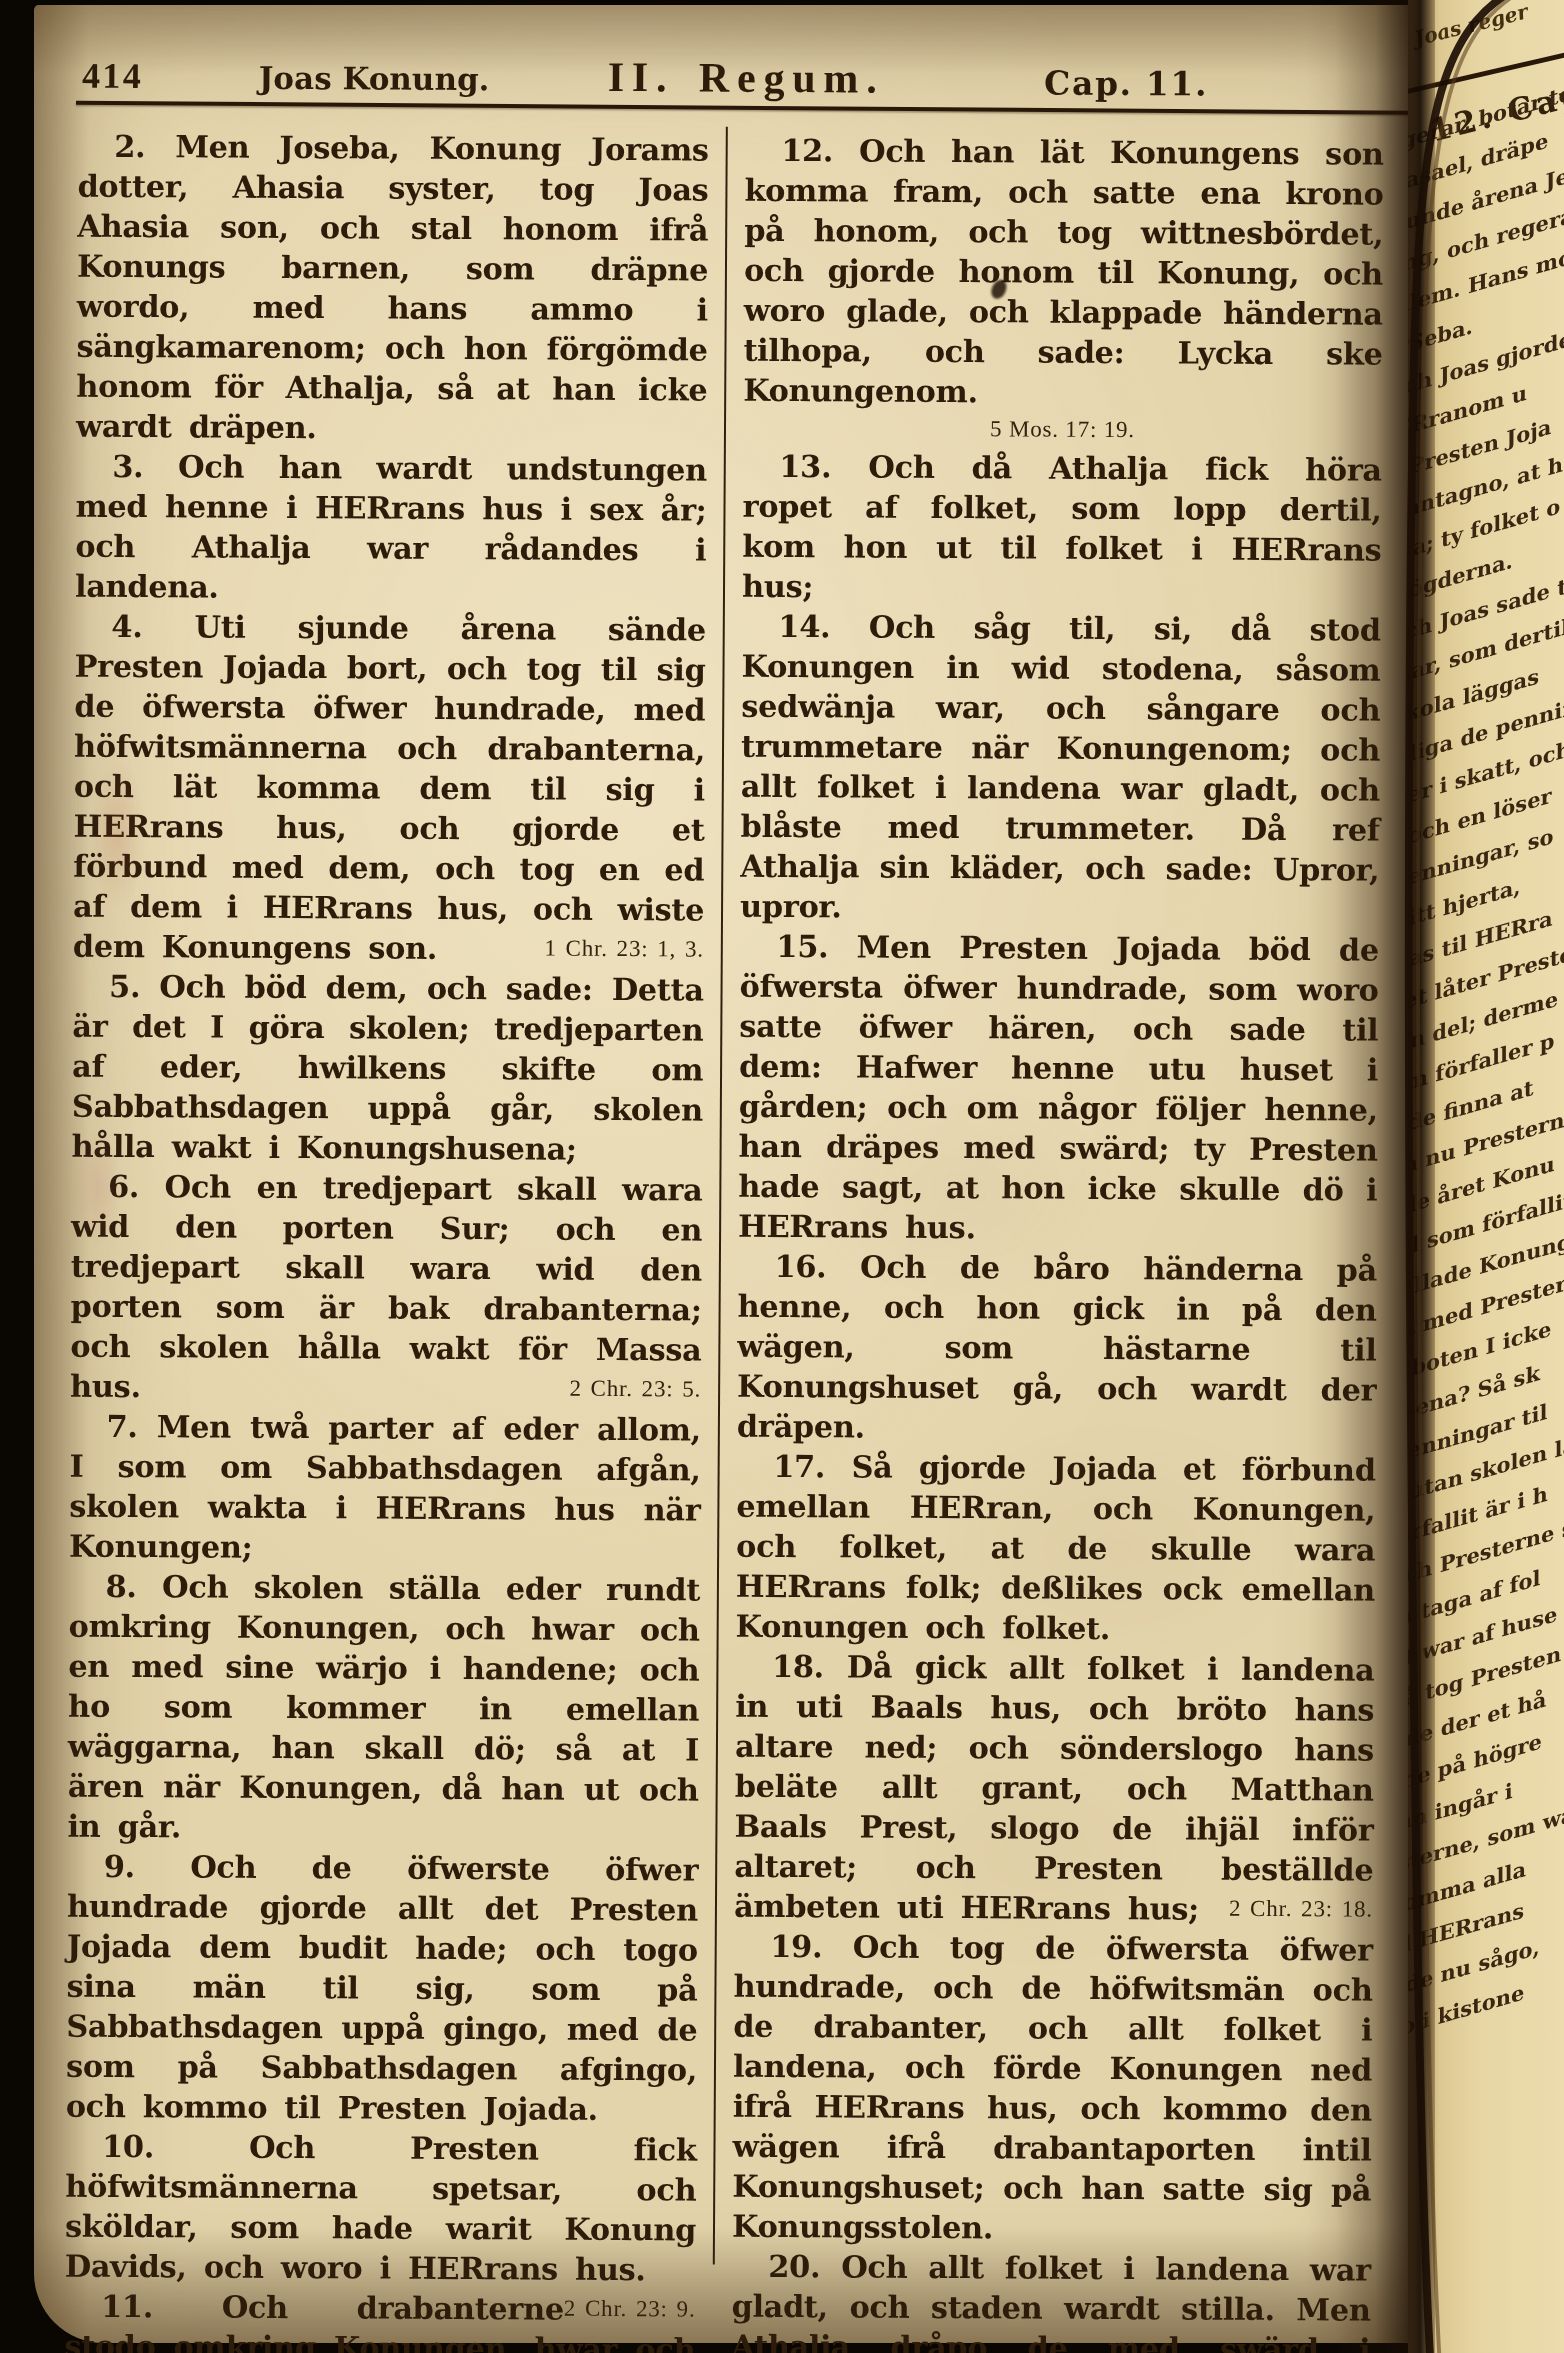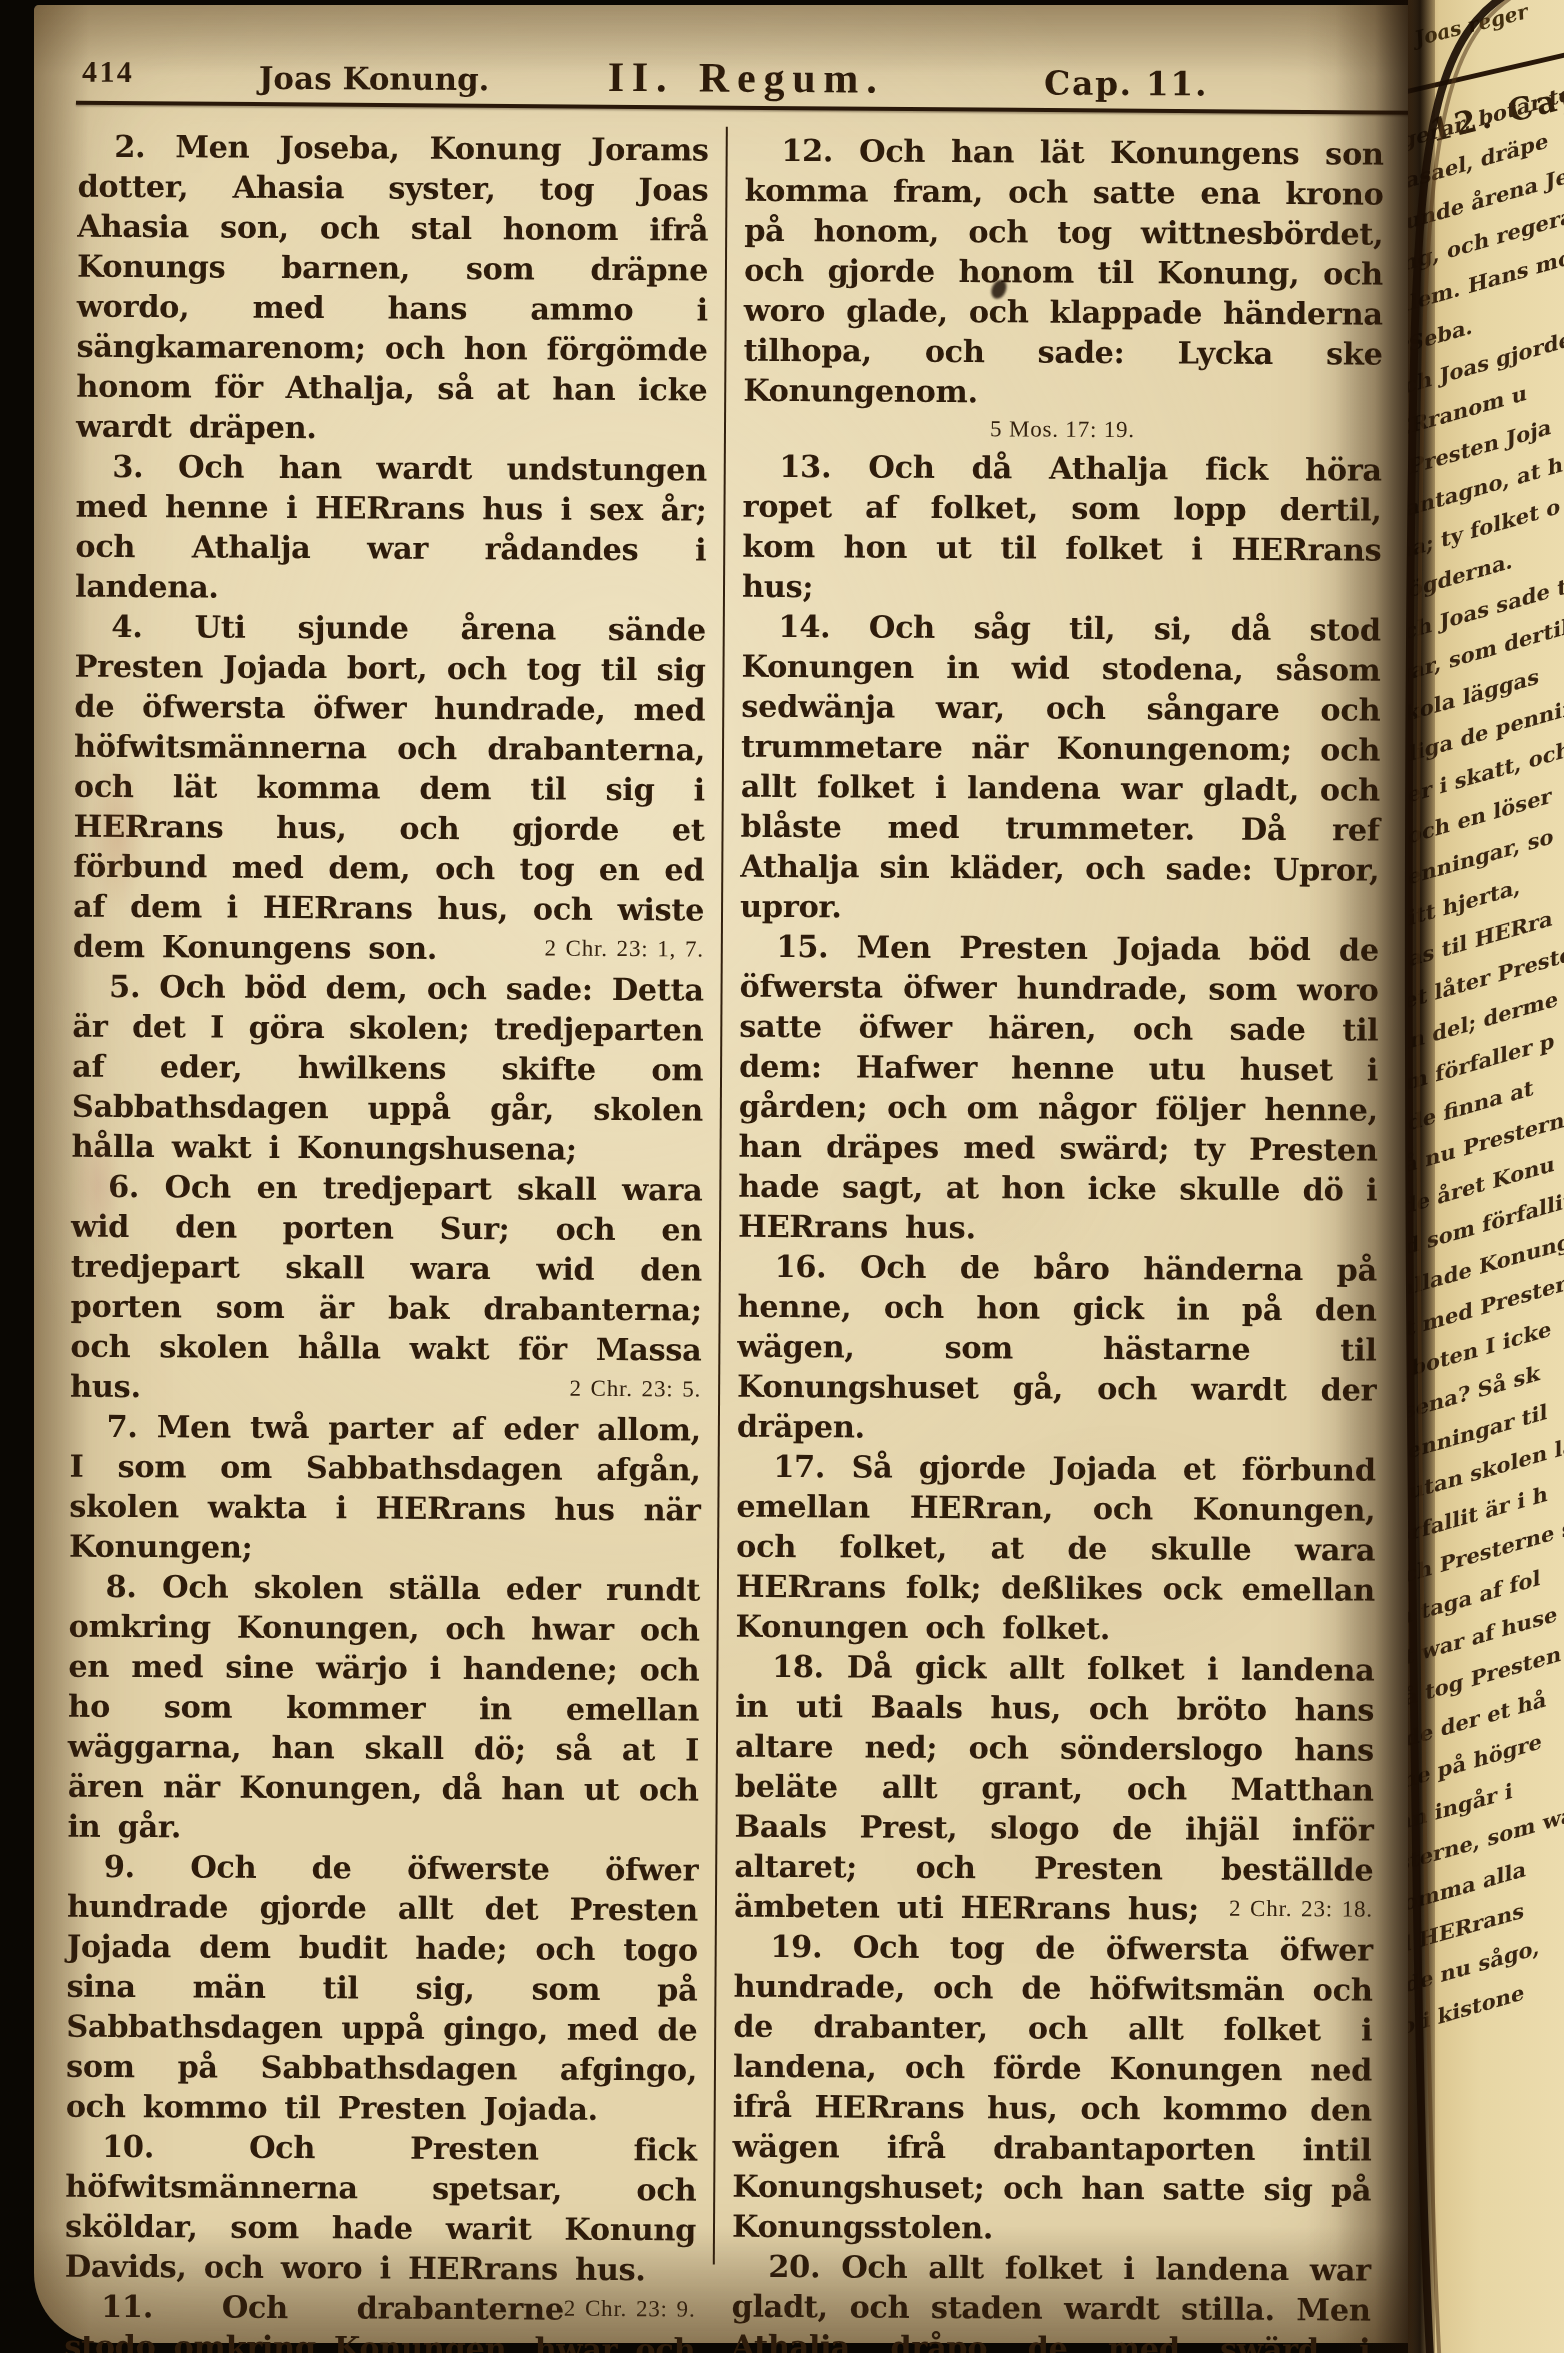"414" .pagenum { font-size: 30px -> 36px }
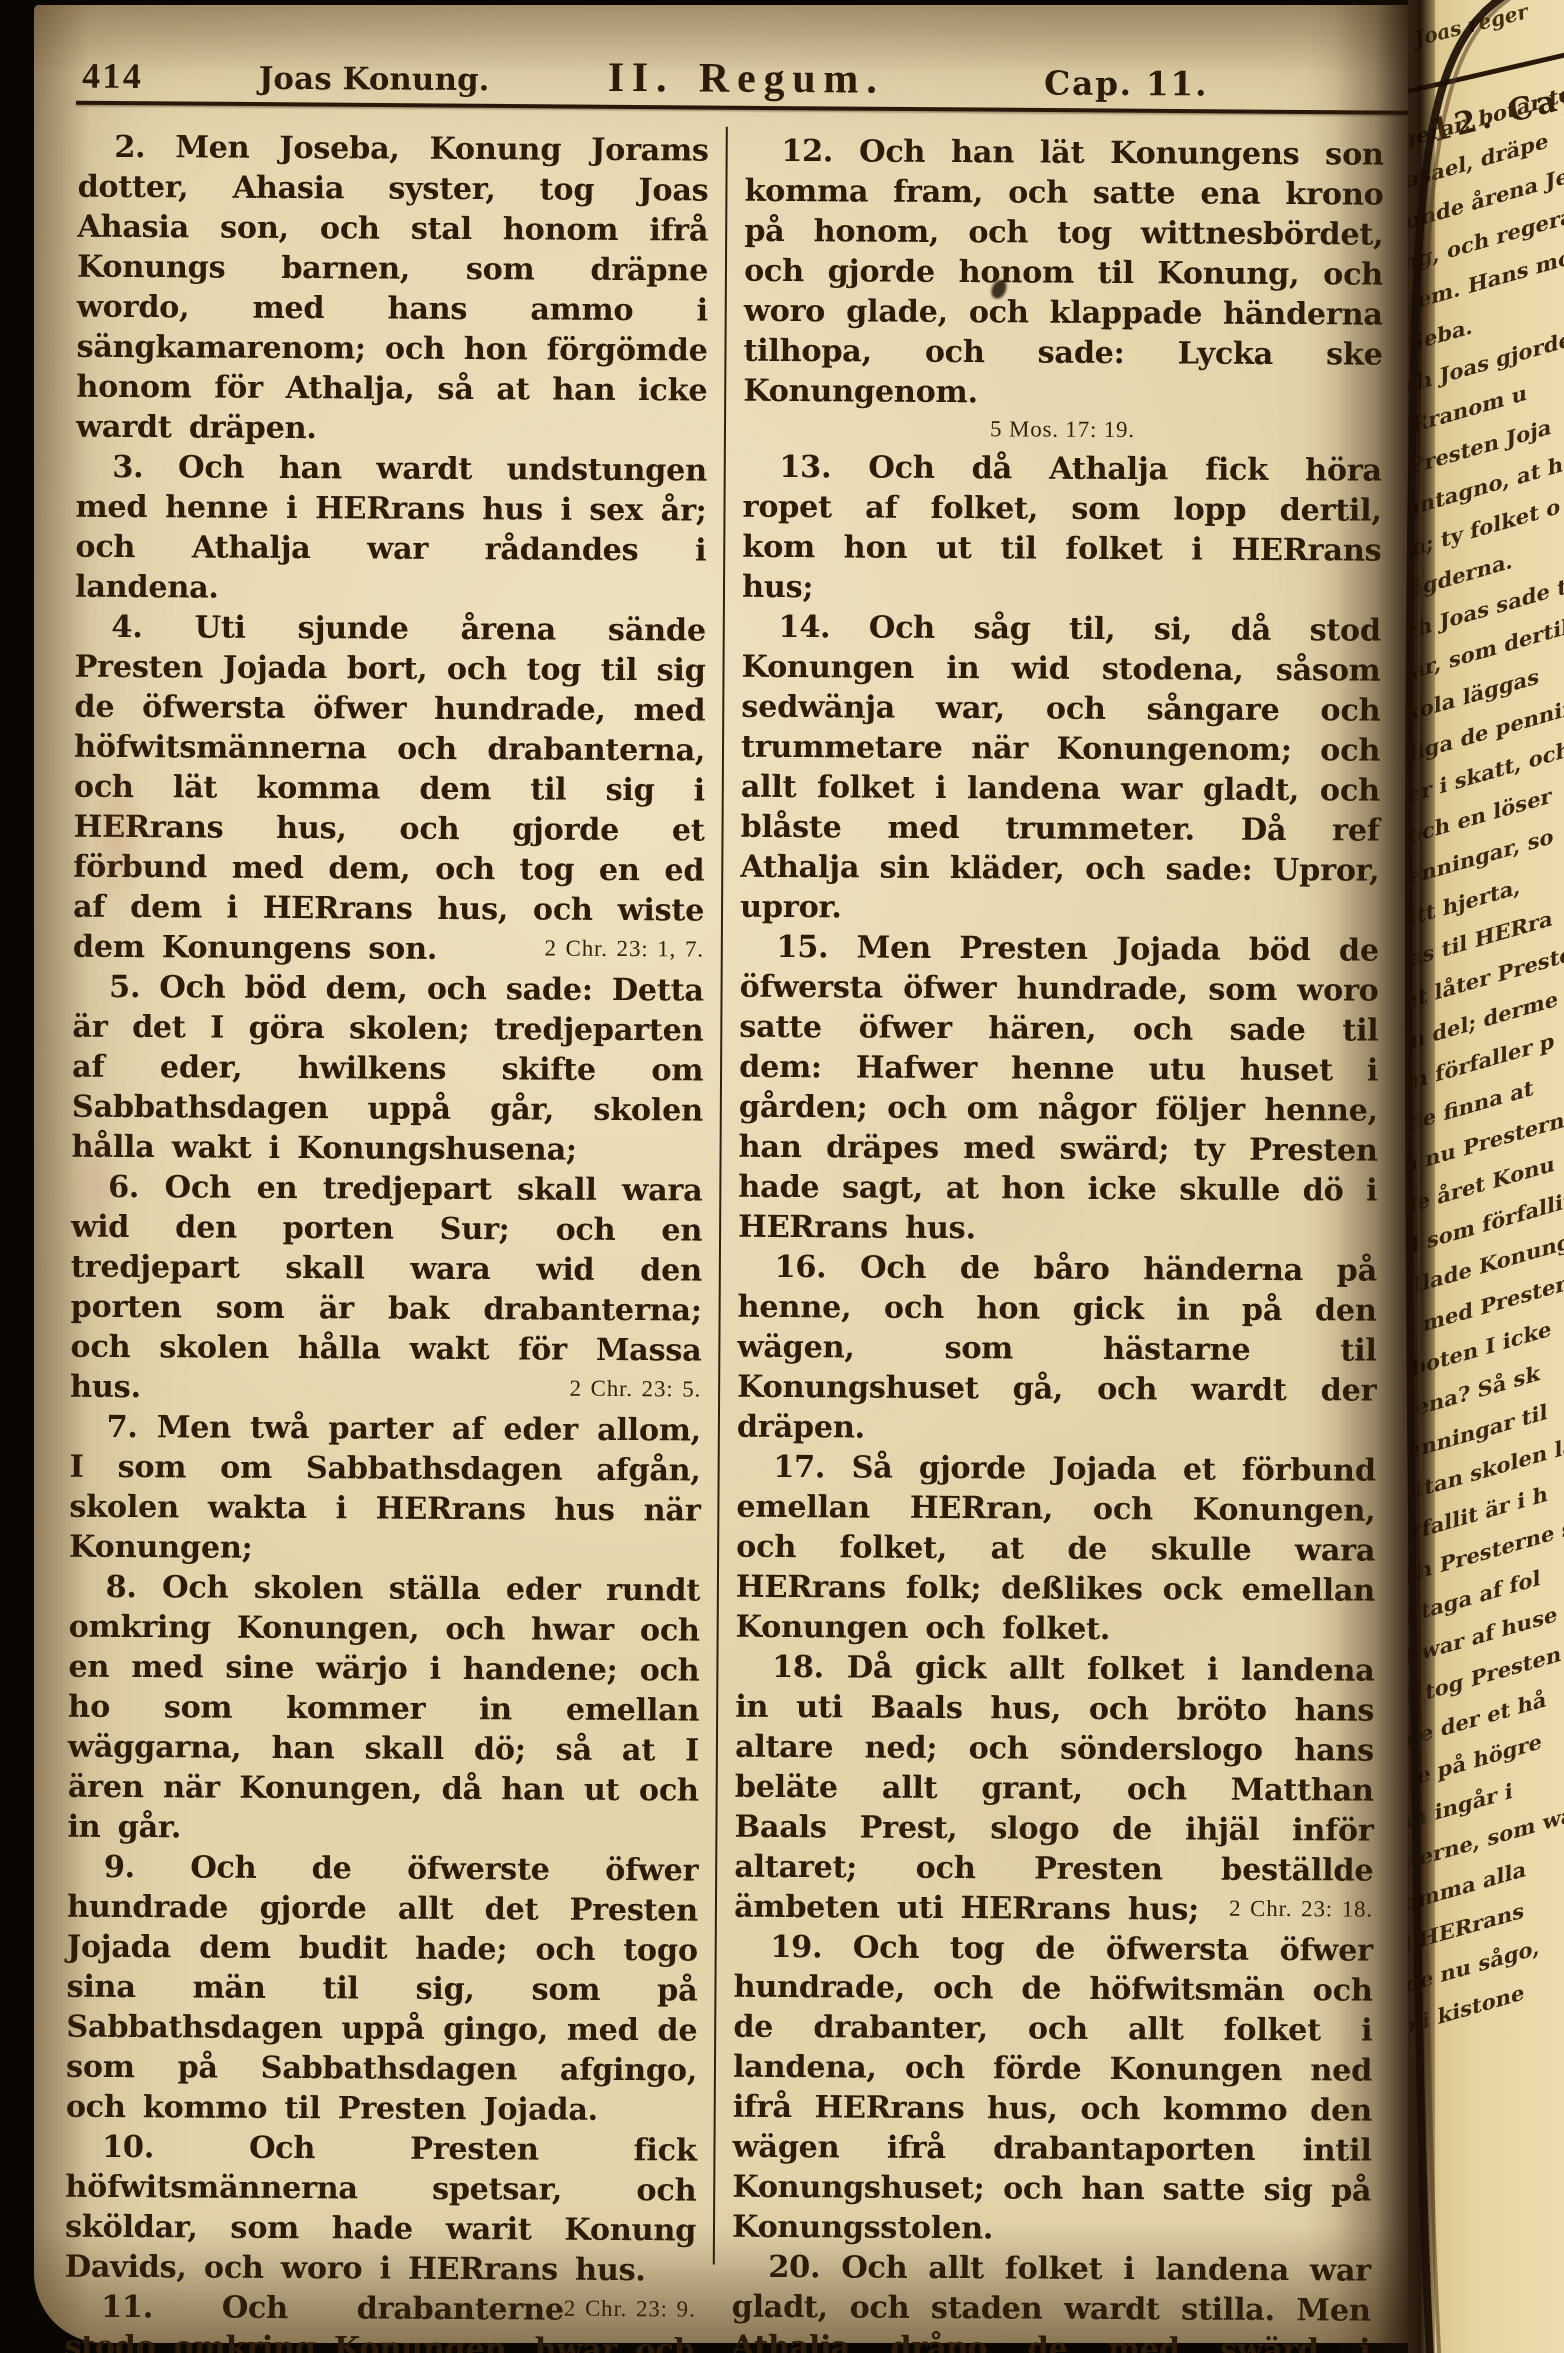"2 Chr. 23: 1, 7." span.ref { text: 2 Chr. 23: 1, 7 -> 1 Chr. 23: 1, 3 }
